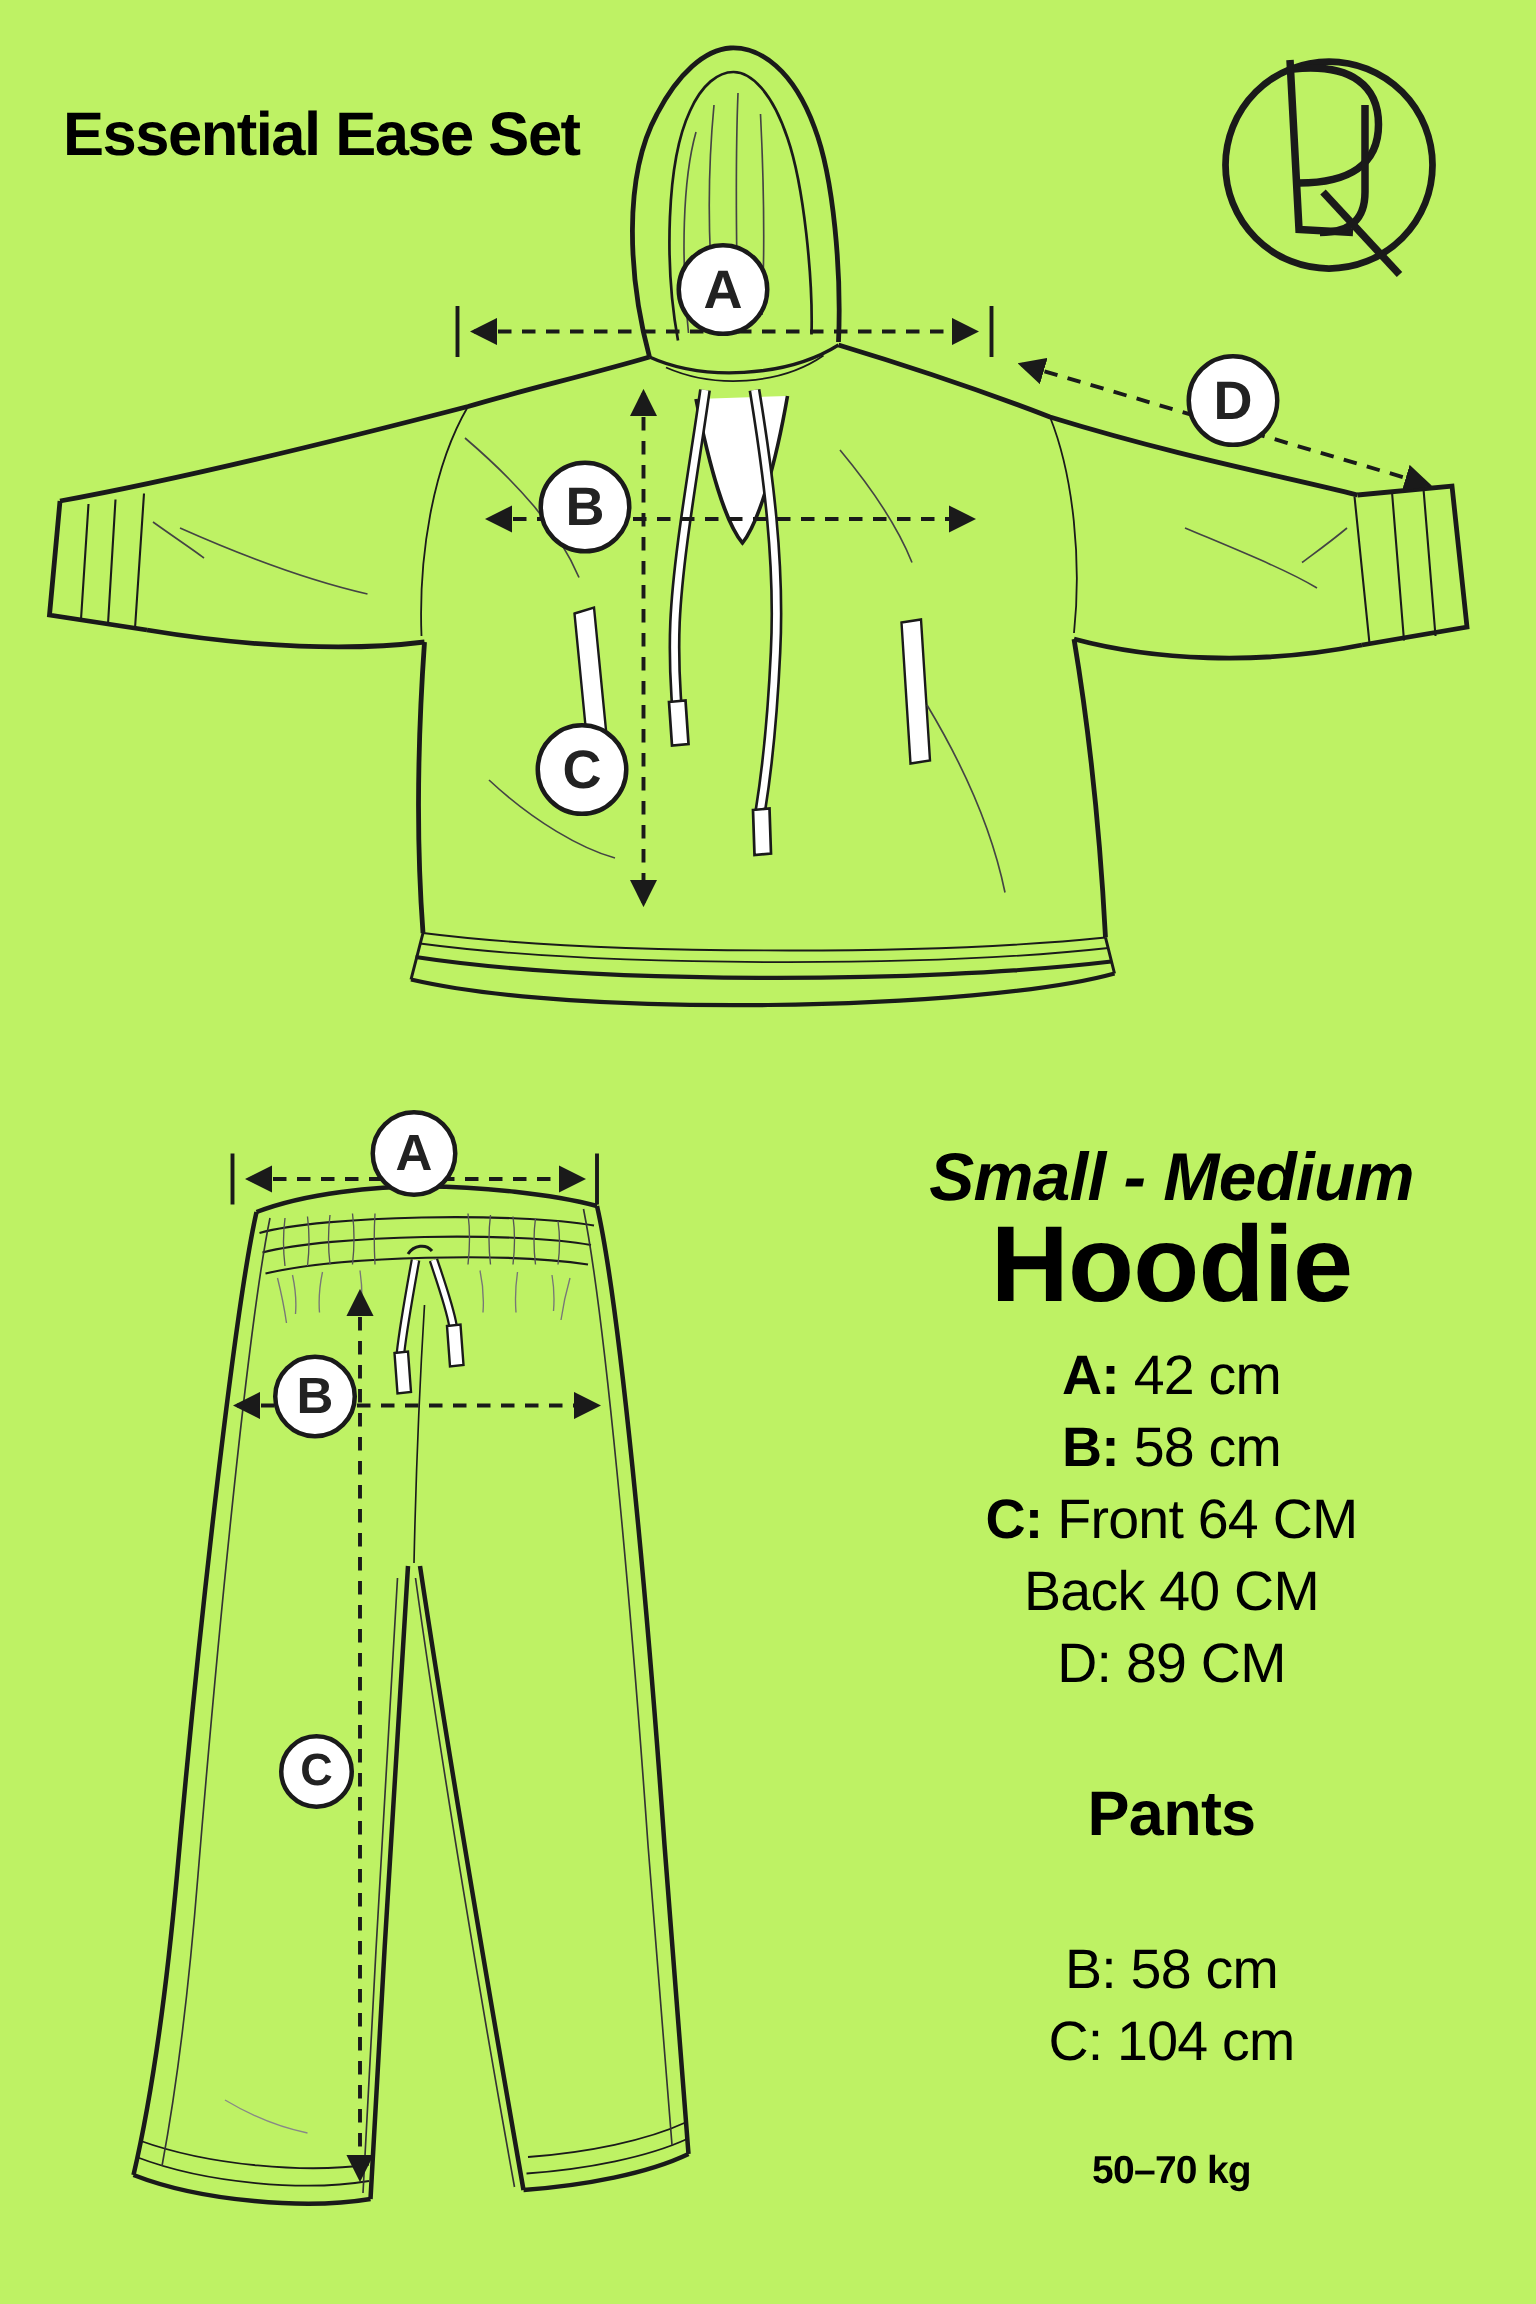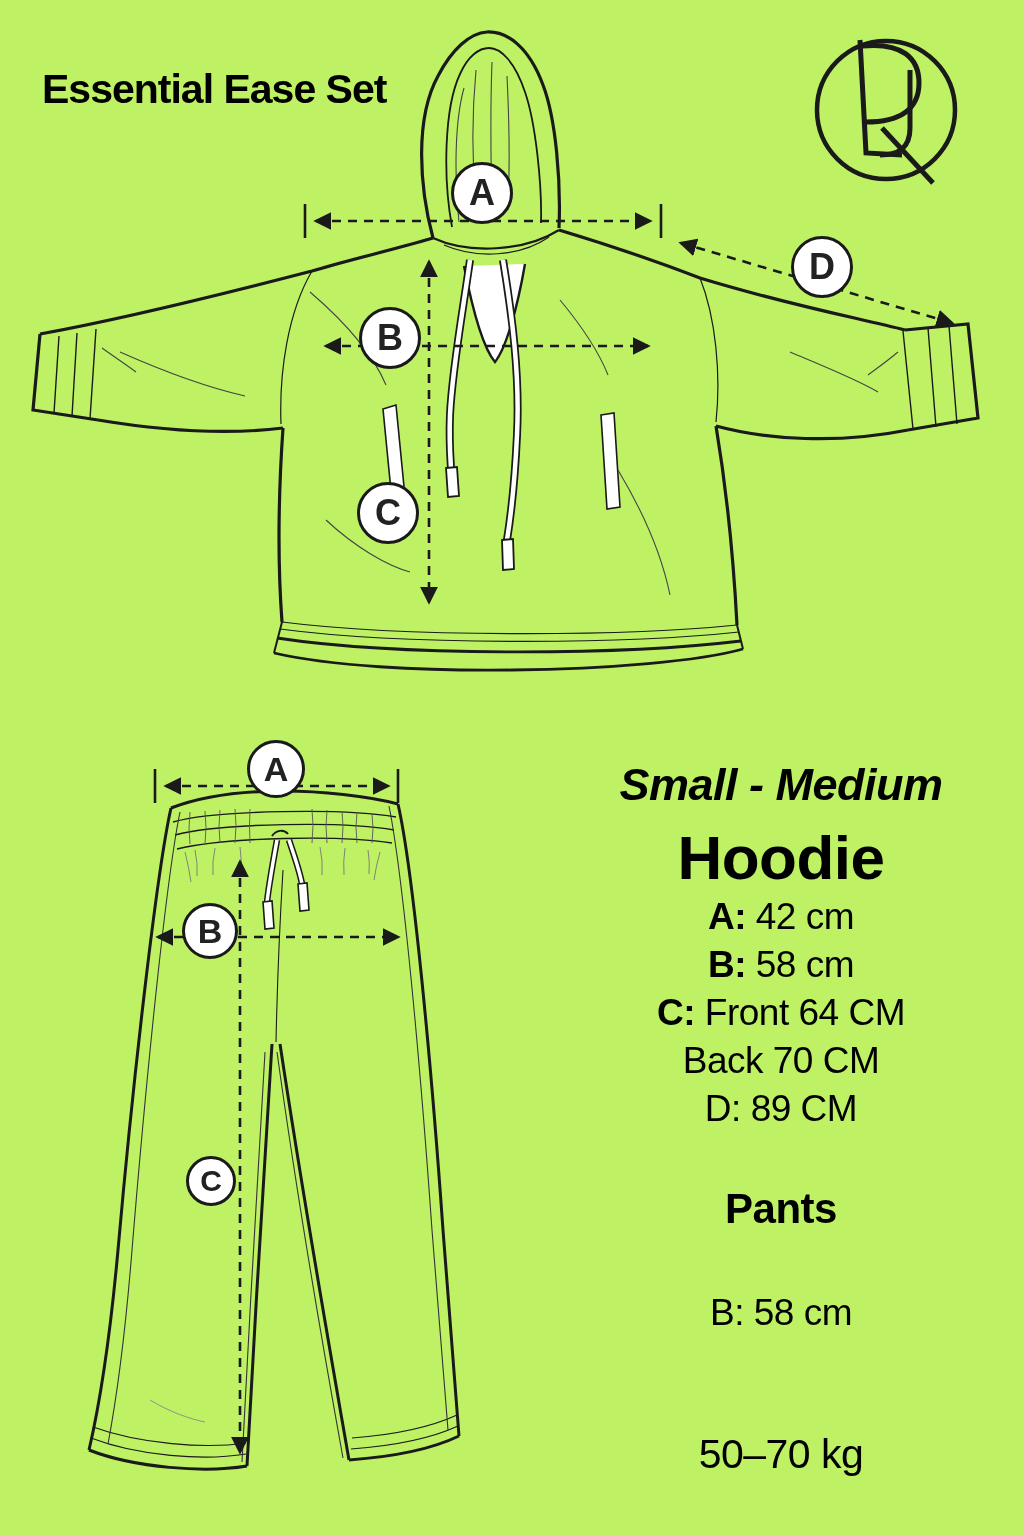"Hoodie" .h-heading { font-size: 62px -> 72px; top: 824px -> 804px }
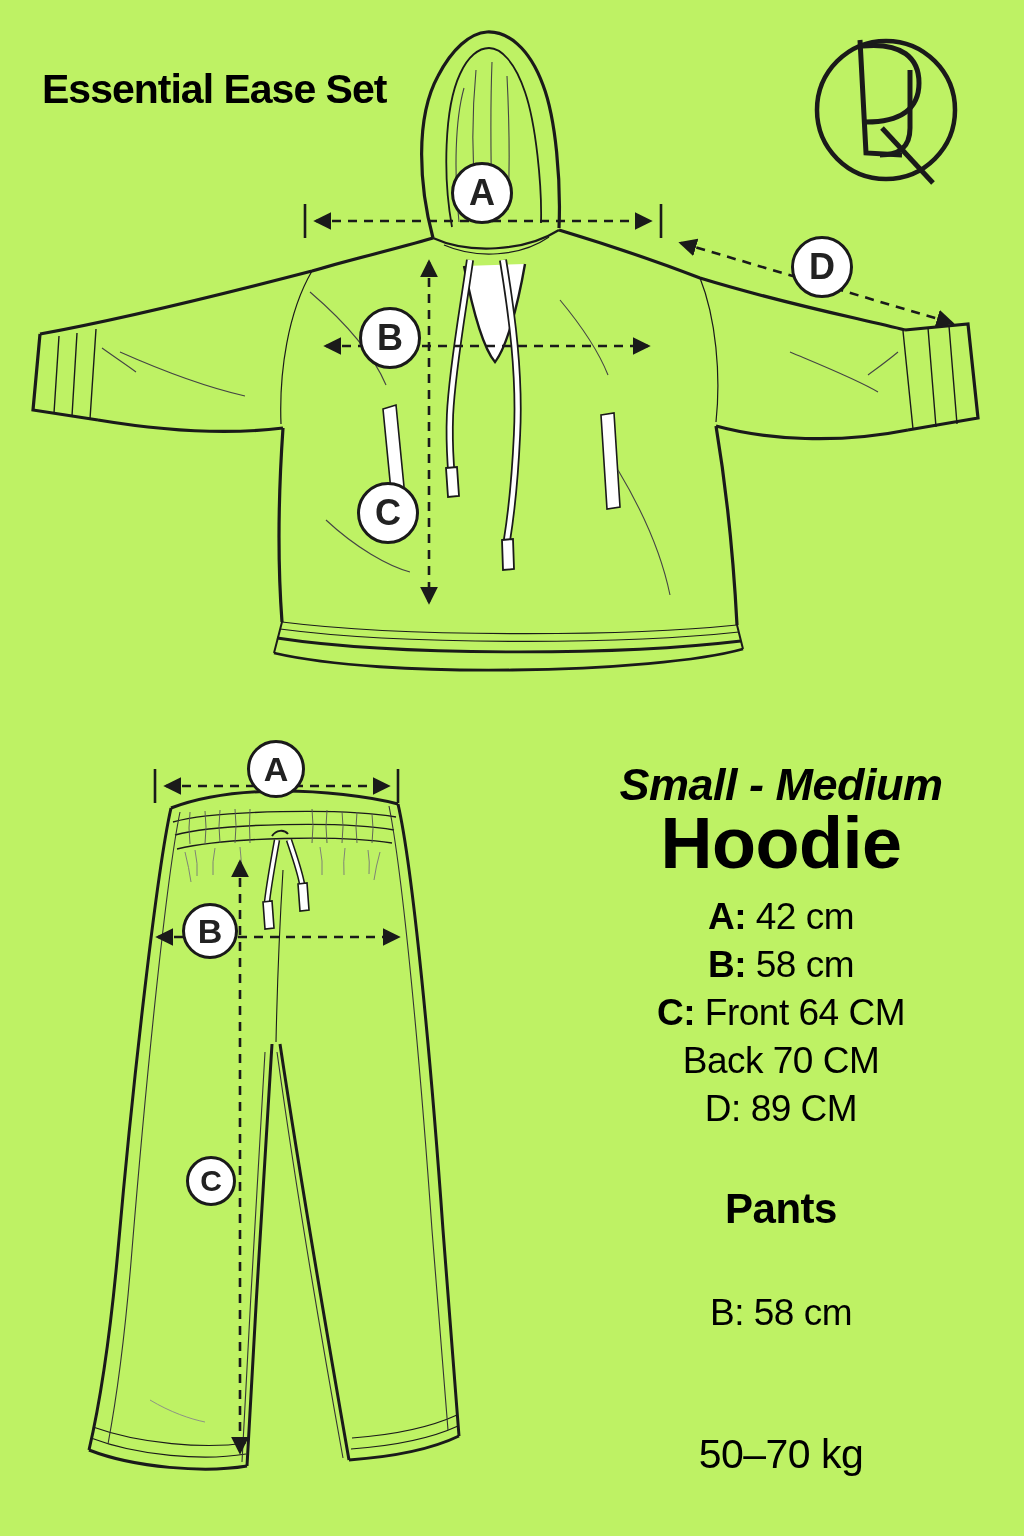"70 CM" span { text: 70 -> 40 }
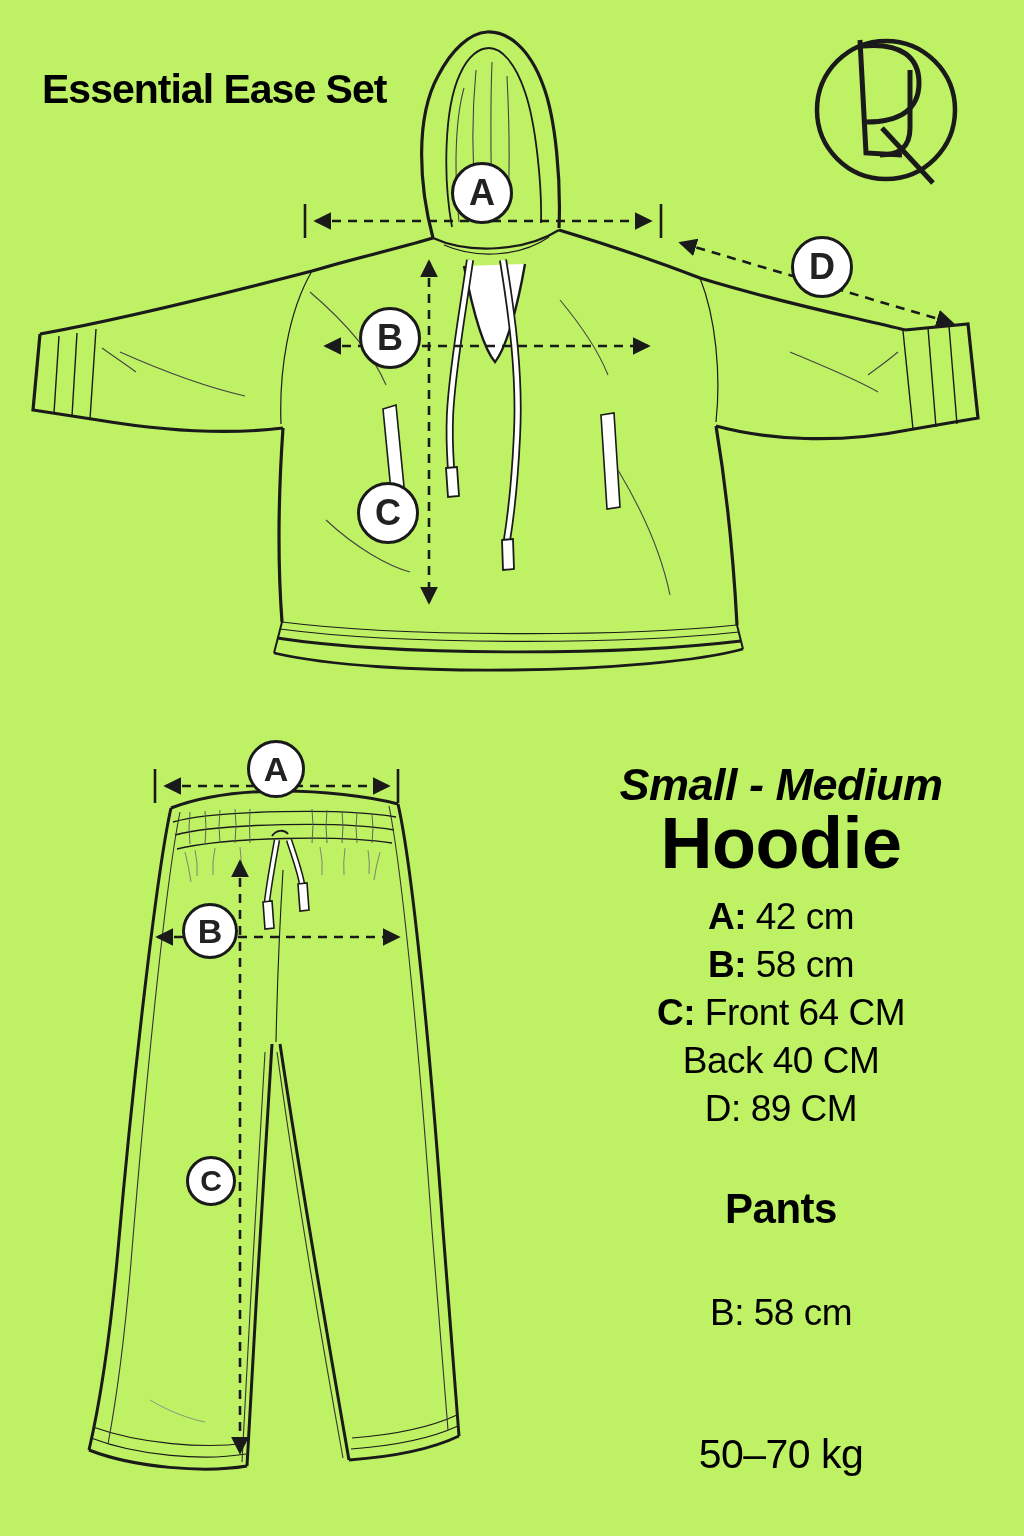"C: 104 cm" div.txtcol { html: none -> <div><span></span><span></span><span>C: 104 cm</span></div> }
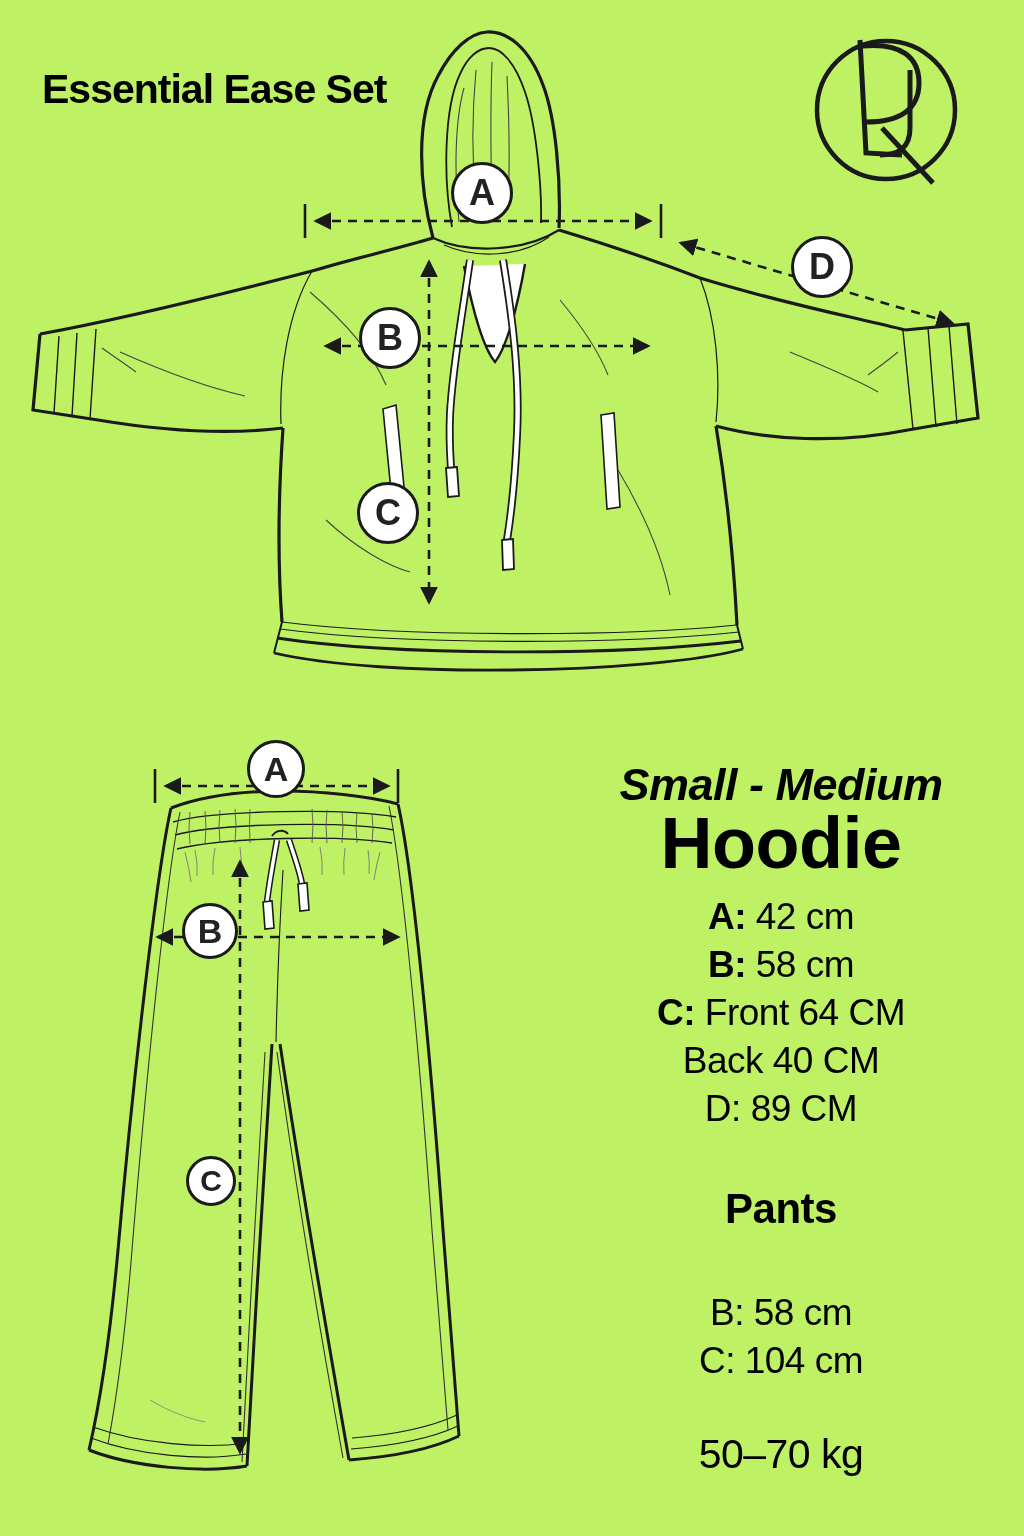"50–70 kg" .weight { font-size: 41px -> 26px; font-weight: normal -> bold }
